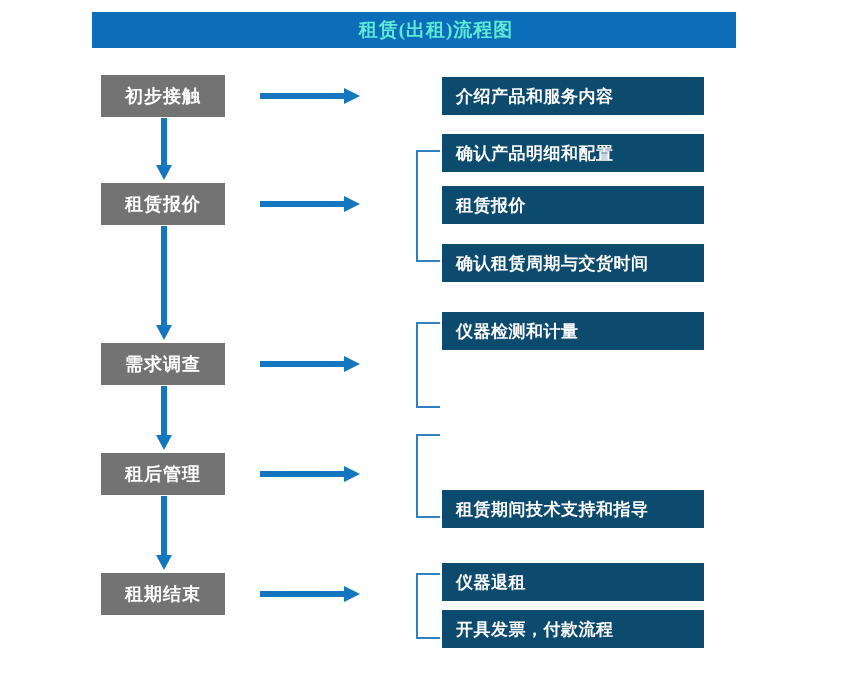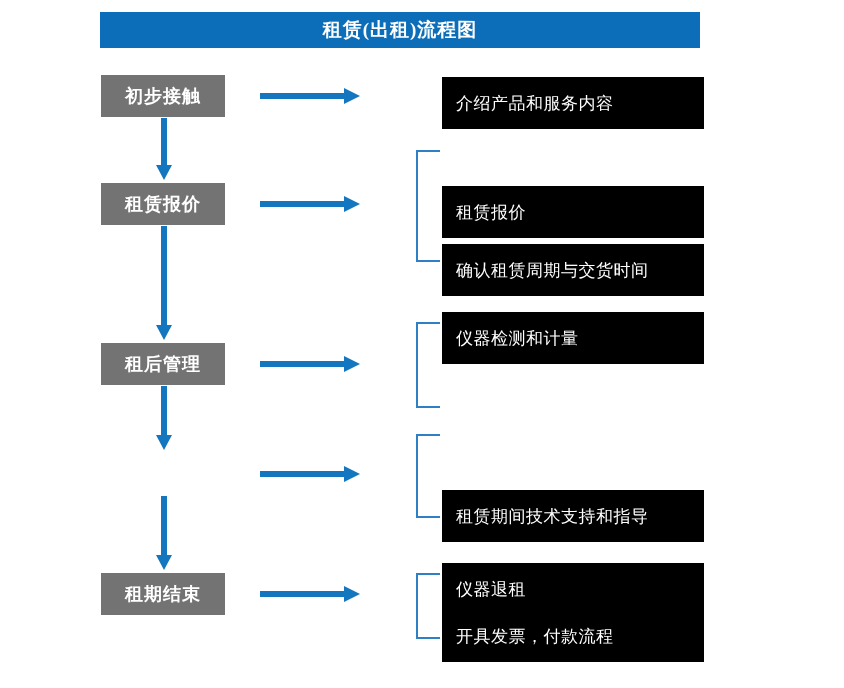"租赁(出租)流程图" .title-bar { color: #ffffff -> #5eead4; left: 100px -> 92px; padding-left: none -> 44px }
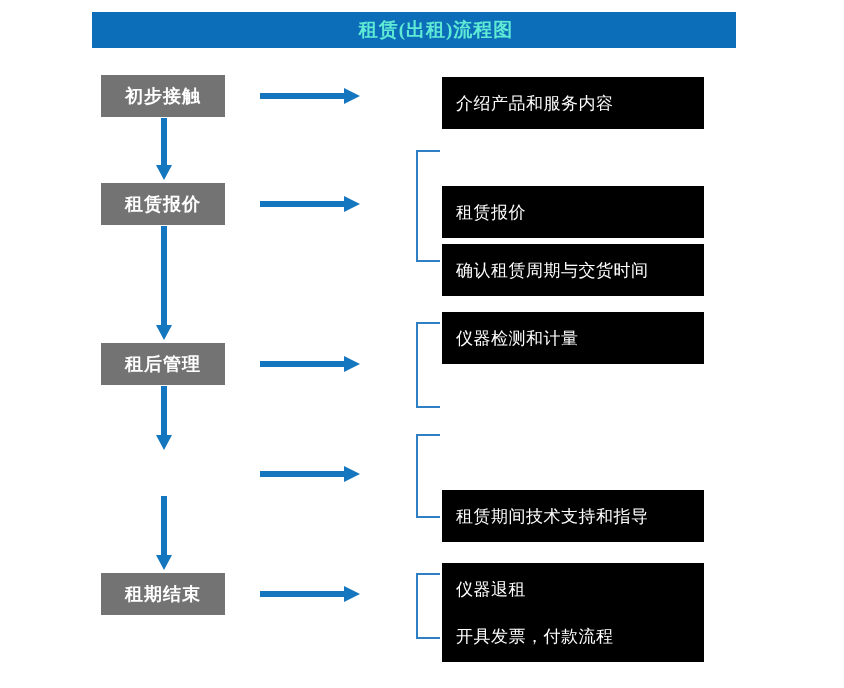"介绍产品和服务内容" .task-box { background: #000000 -> #0c4a6e; font-weight: normal -> bold; height: 52px -> 38px }
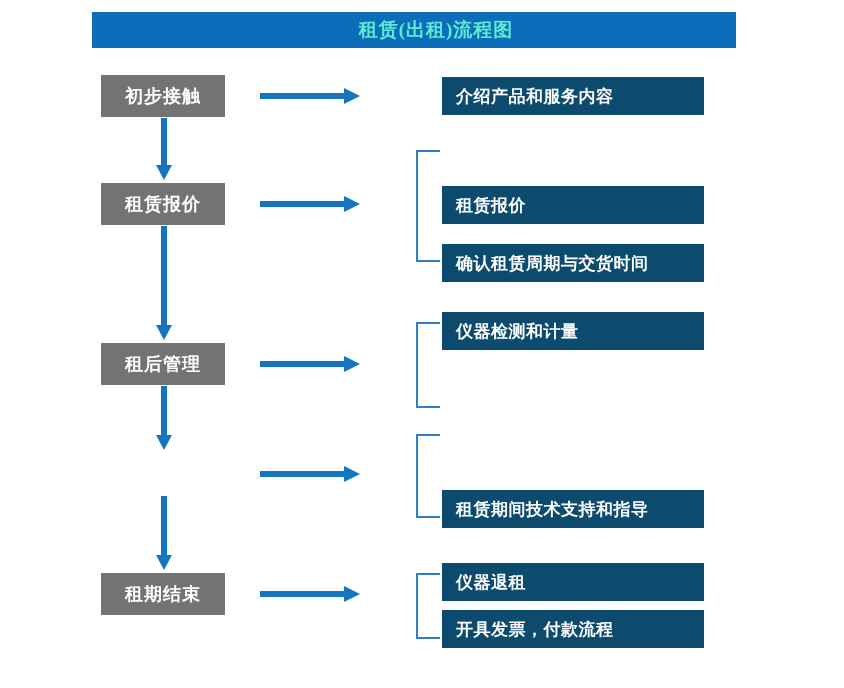"确认产品明细和配置" div.task-box { html: none -> <div>确认产品明细和配置</div> }
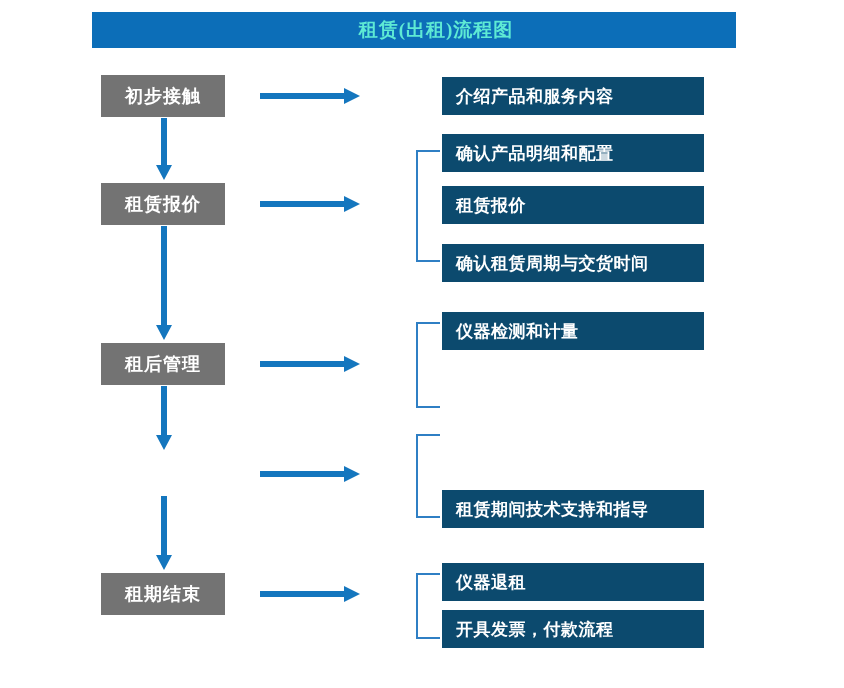"租后管理" div.stage-box { text: 租后管理 -> 需求调查 }
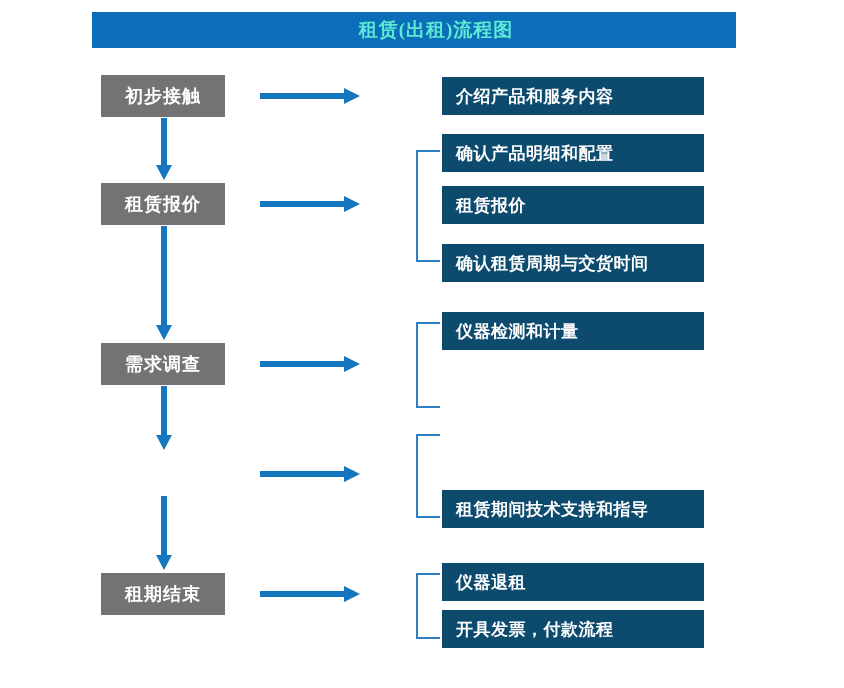"租后管理" div.stage-box { html: none -> <div>租后管理</div> }
